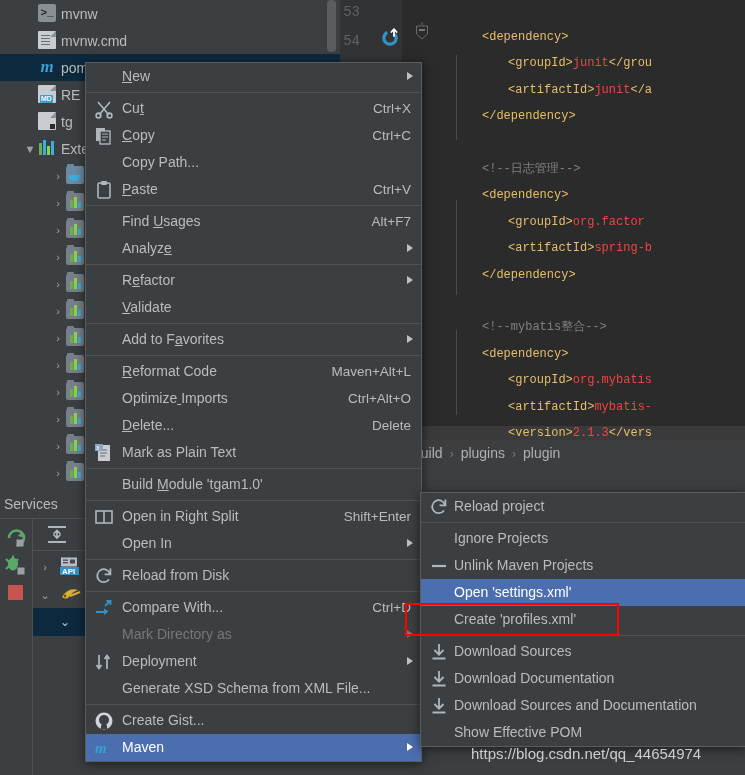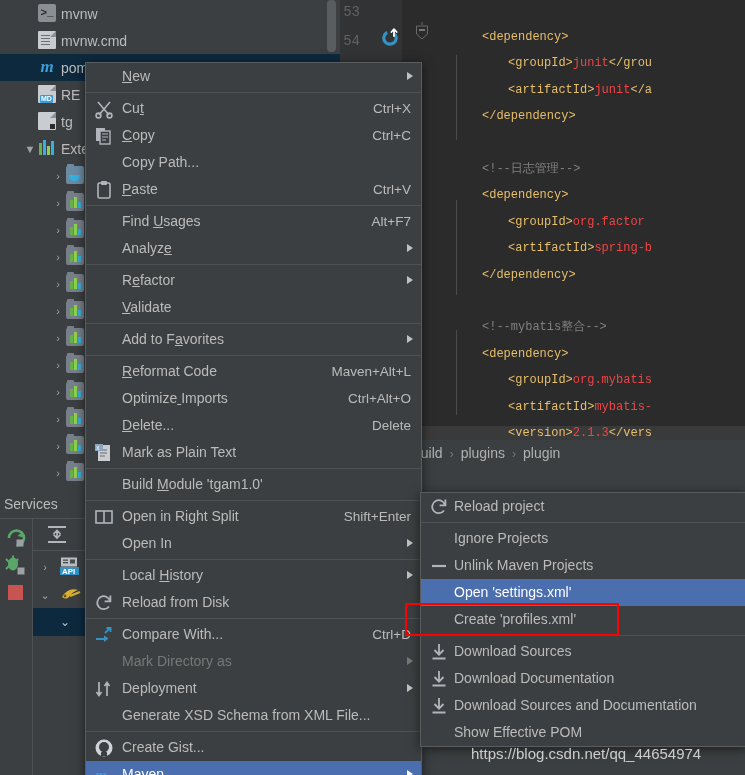"Local History" div.mi { html: <div><span>Local <span>H</span>istory</span><span></span></div> -> none }
